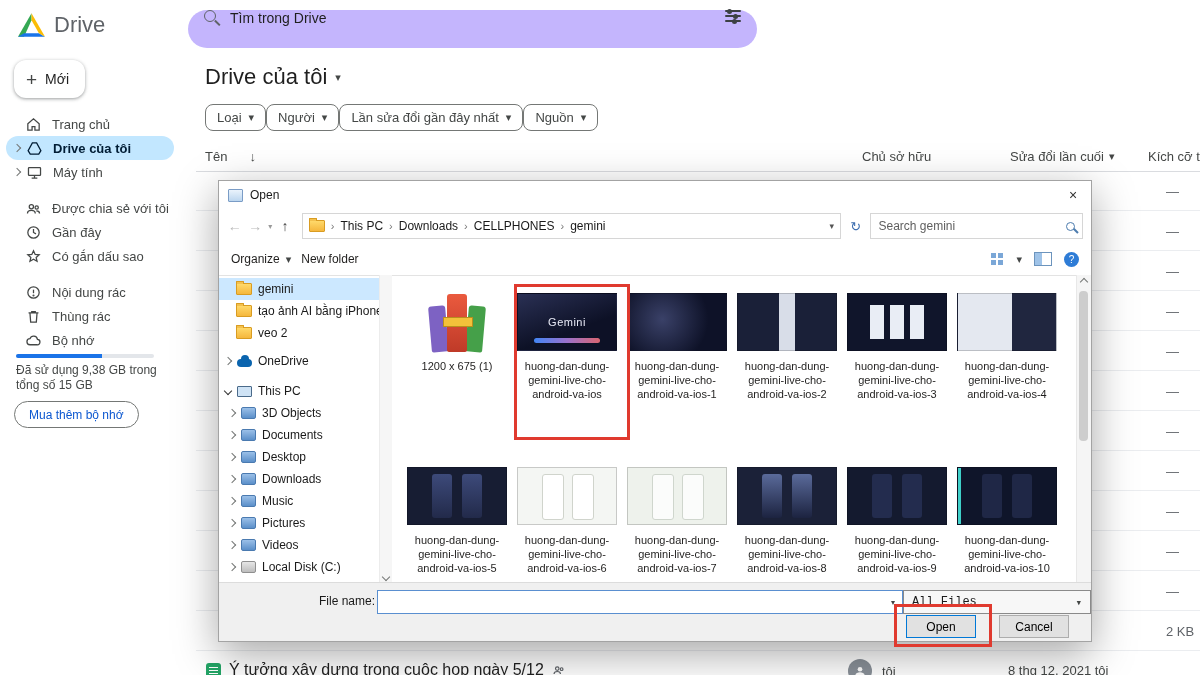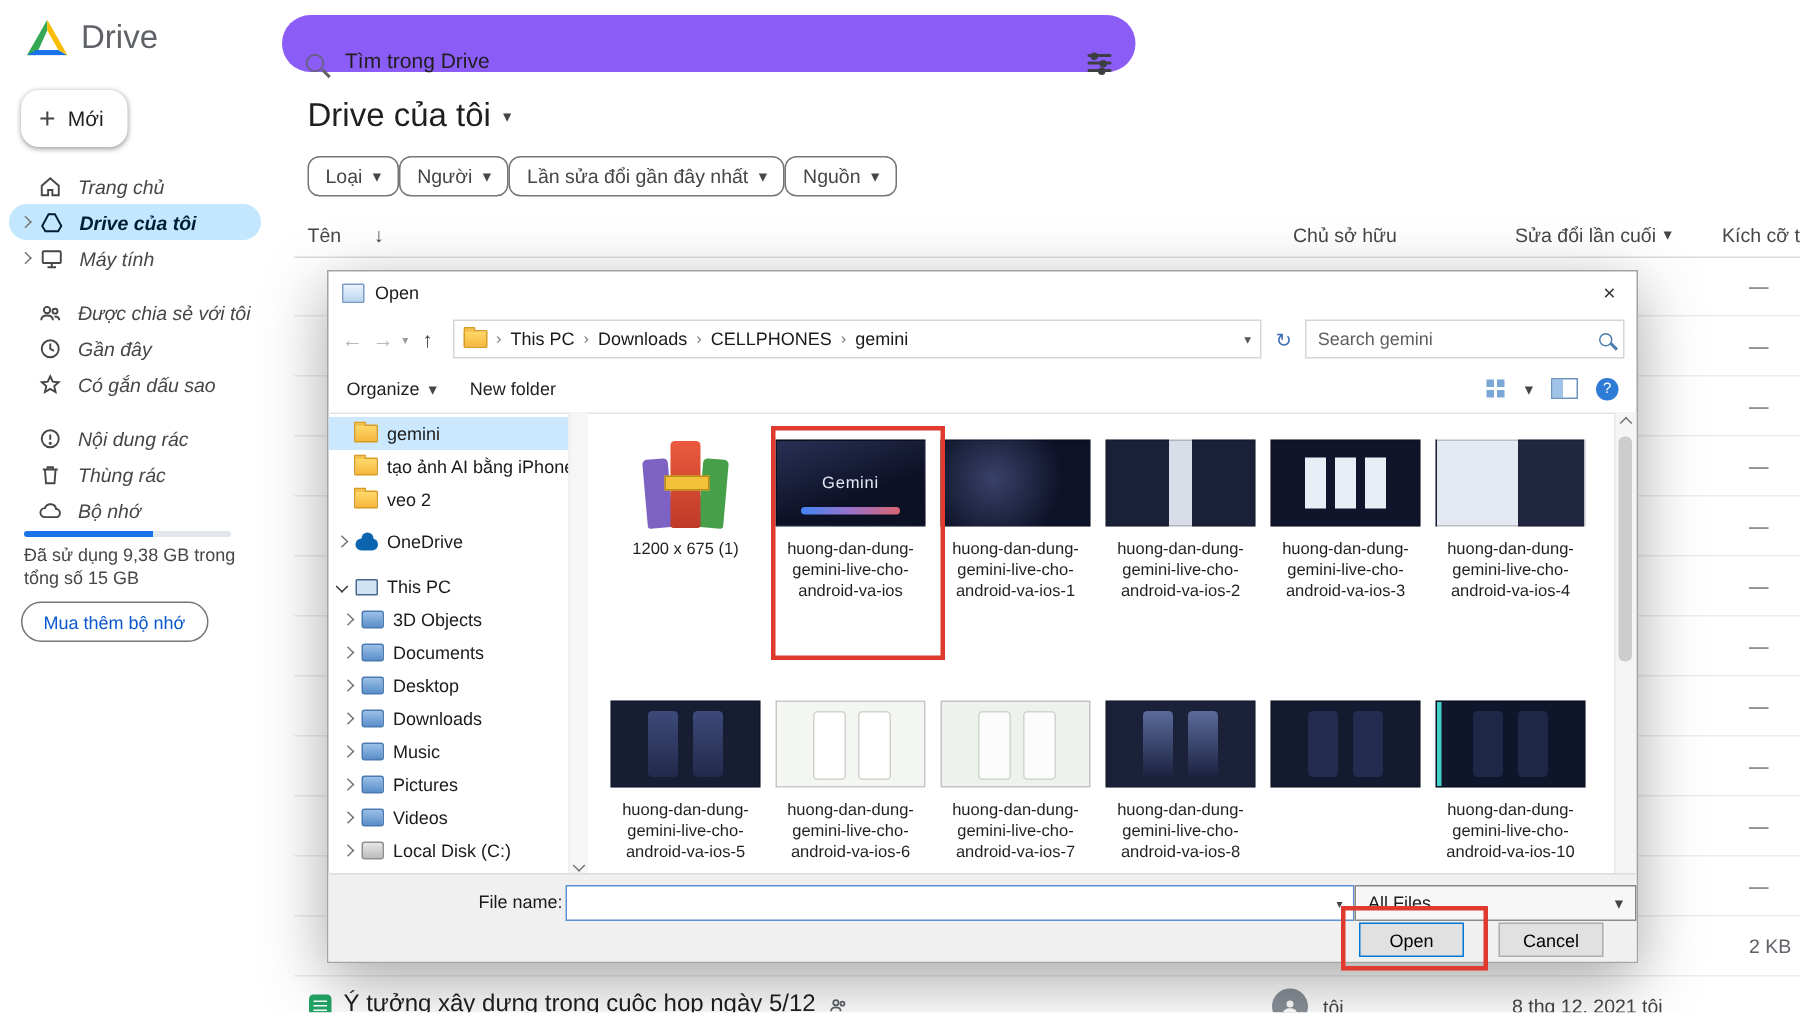"Tìm trong Drive" .gd-search { align-items: flex-end -> flex-start; background: #8b5cf6 -> #c4b5fd }
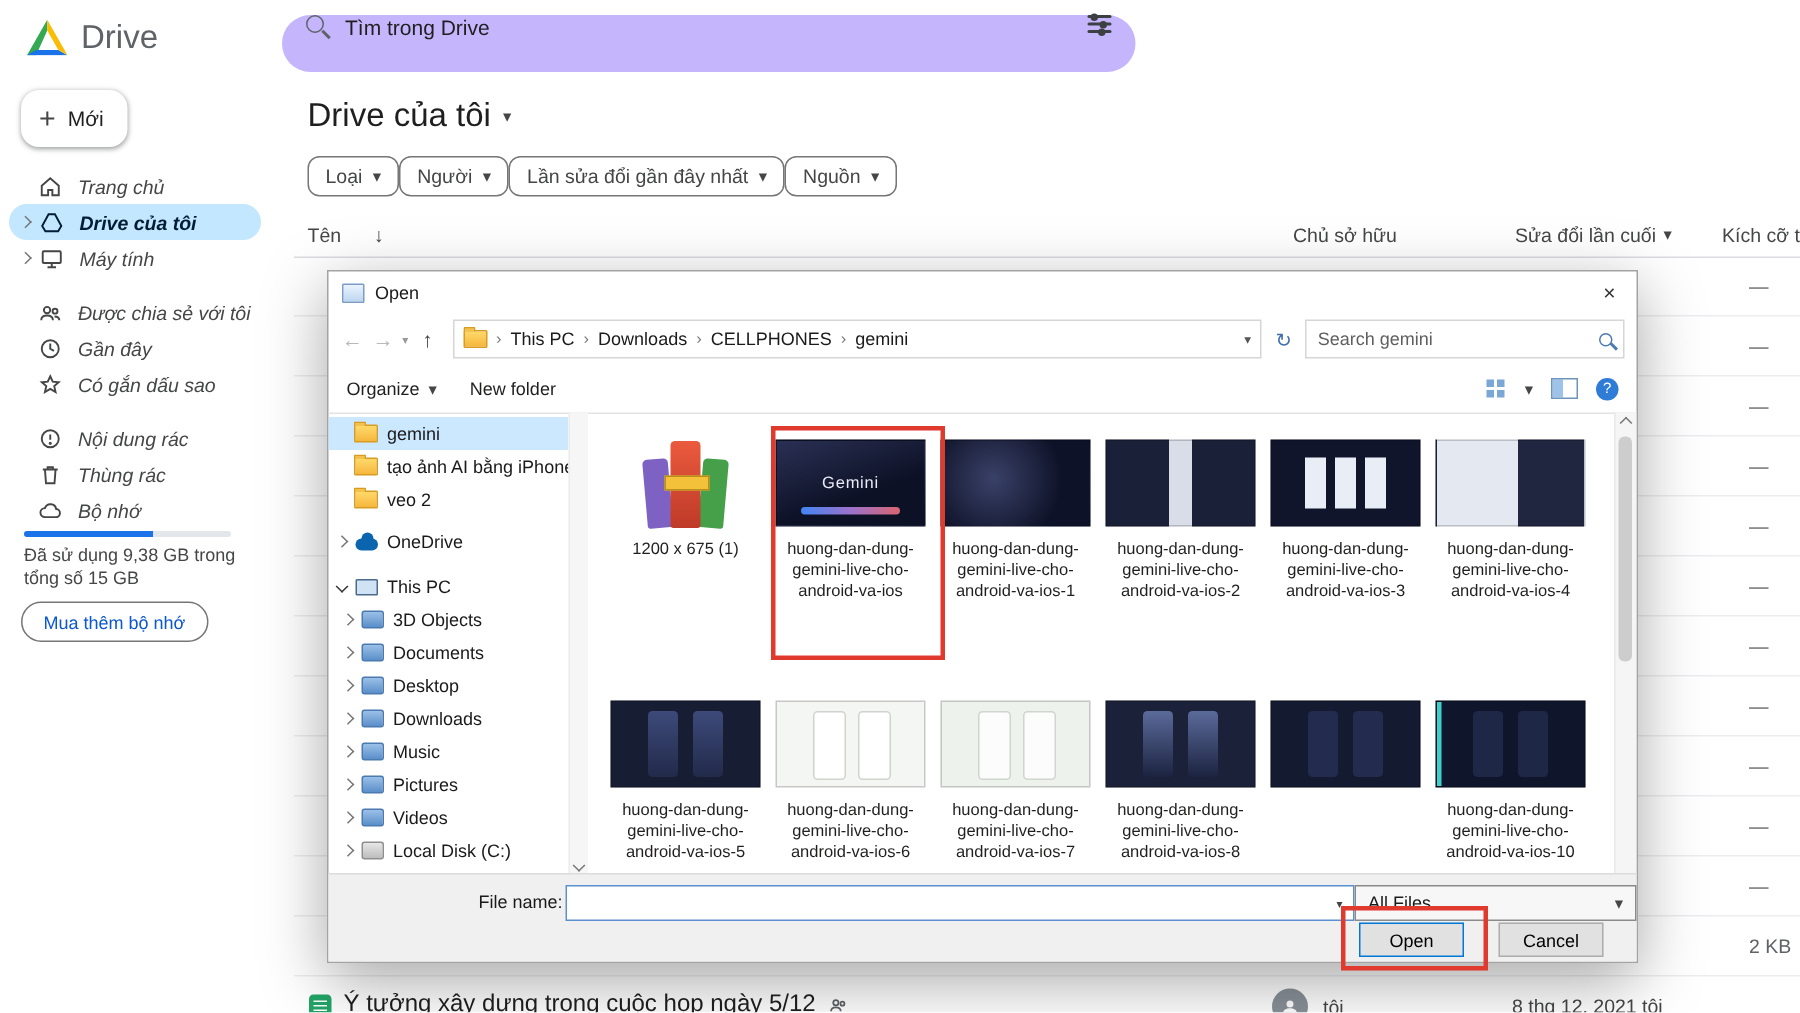"Trang chủ" .gd-item .lbl { font-style: italic -> none }
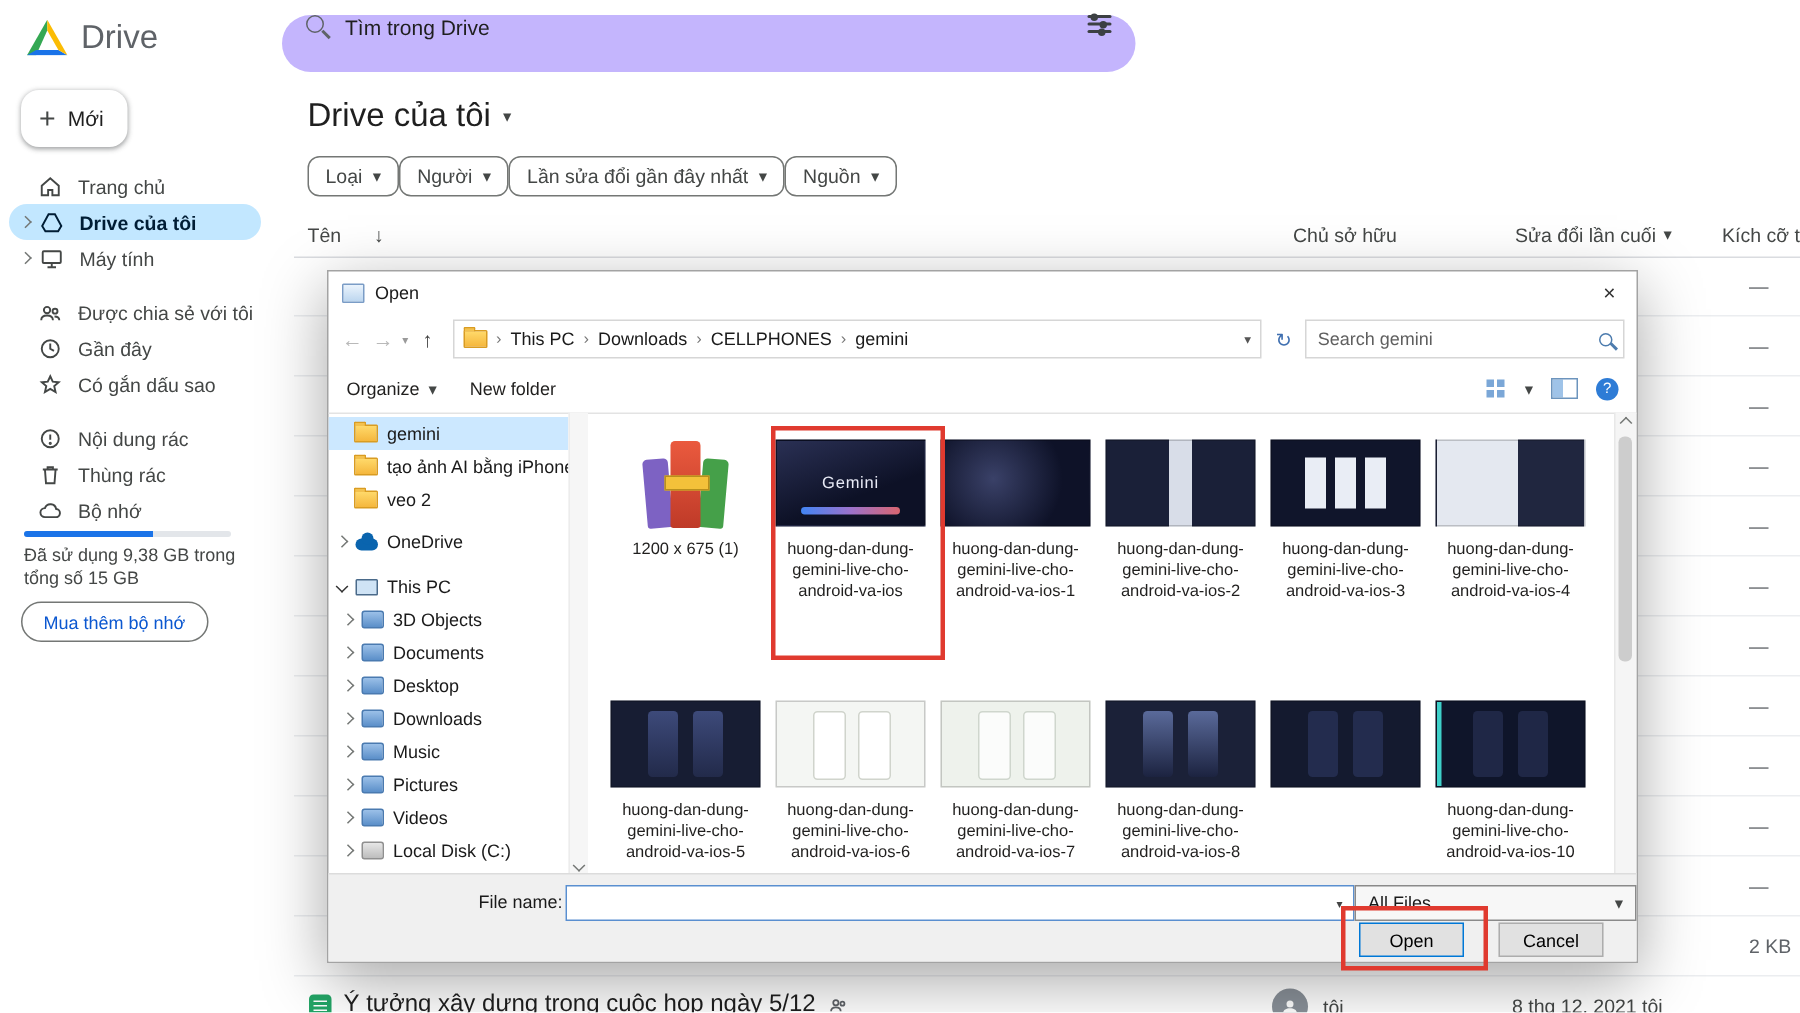"Organize" .dlg-toolbar { gap: 22px -> 10px }
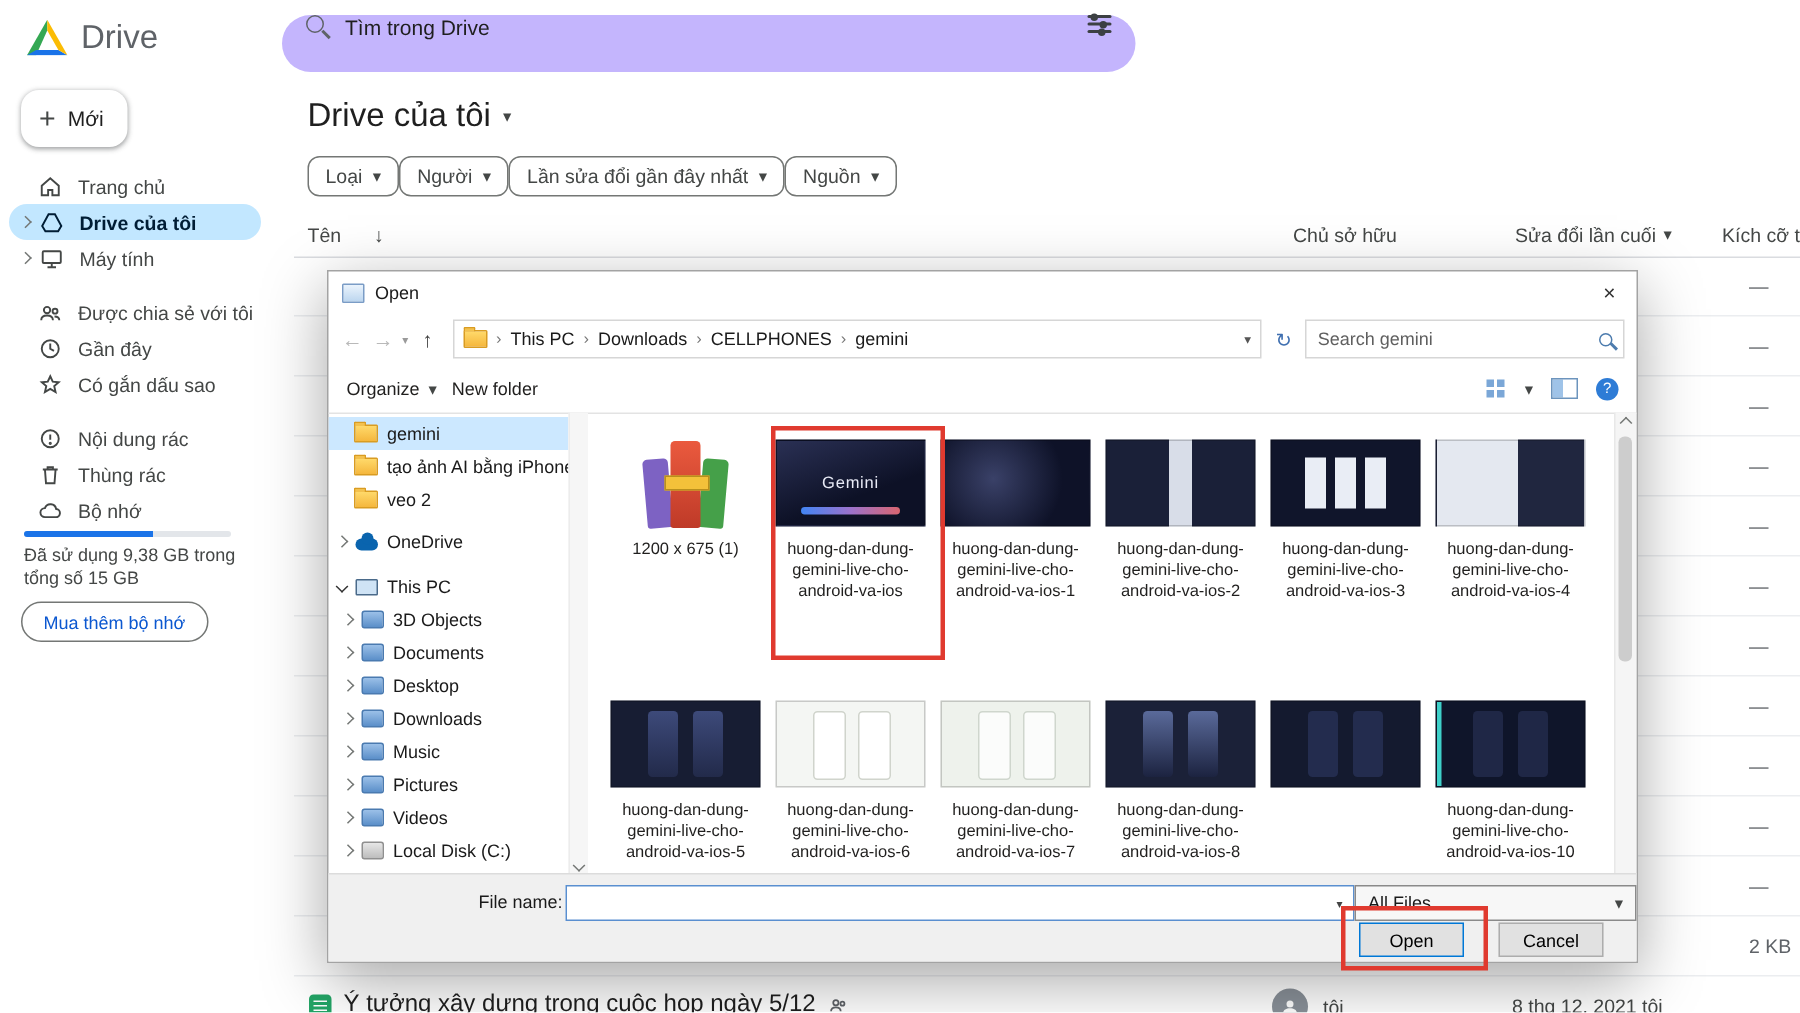"huong-dan-dung-gemini-live-cho-android-va-ios-9" div.flabel { html: none -> <div>huong-dan-dung-gemini-live-cho-android-va-ios-9</div> }
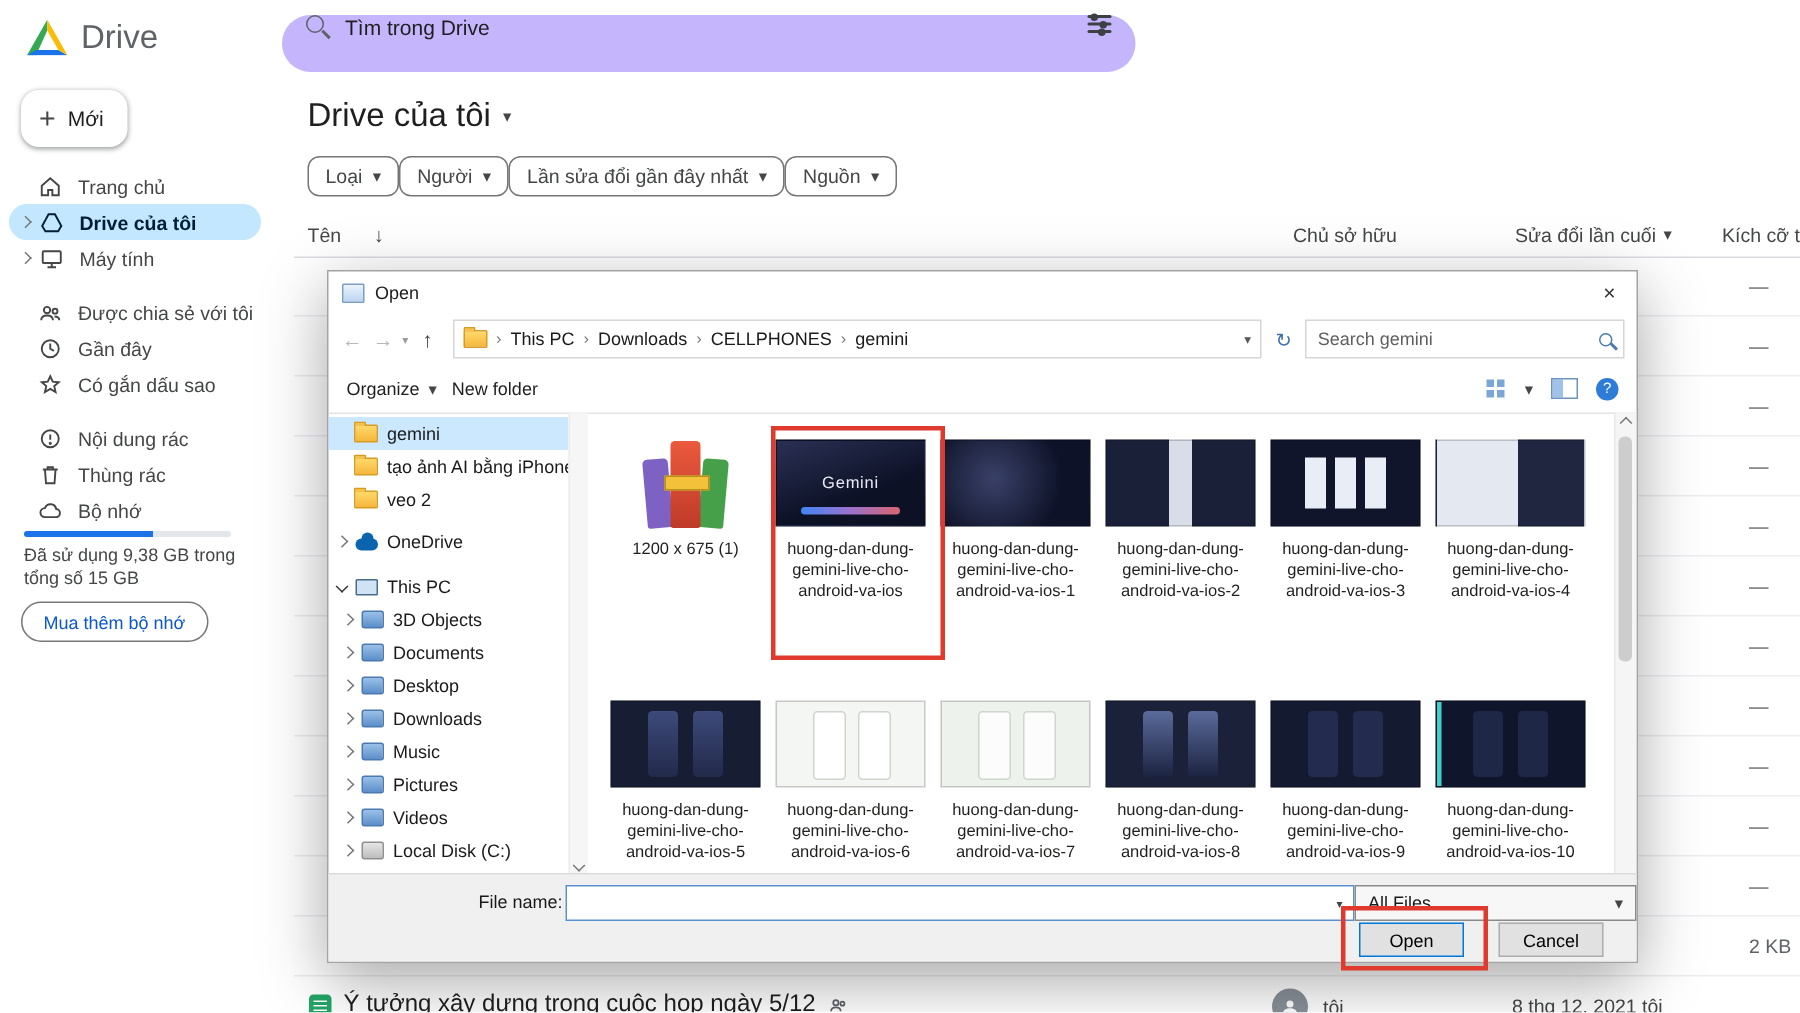"All Files" .ft-select { font-family: none -> Liberation Mono, monospace }
